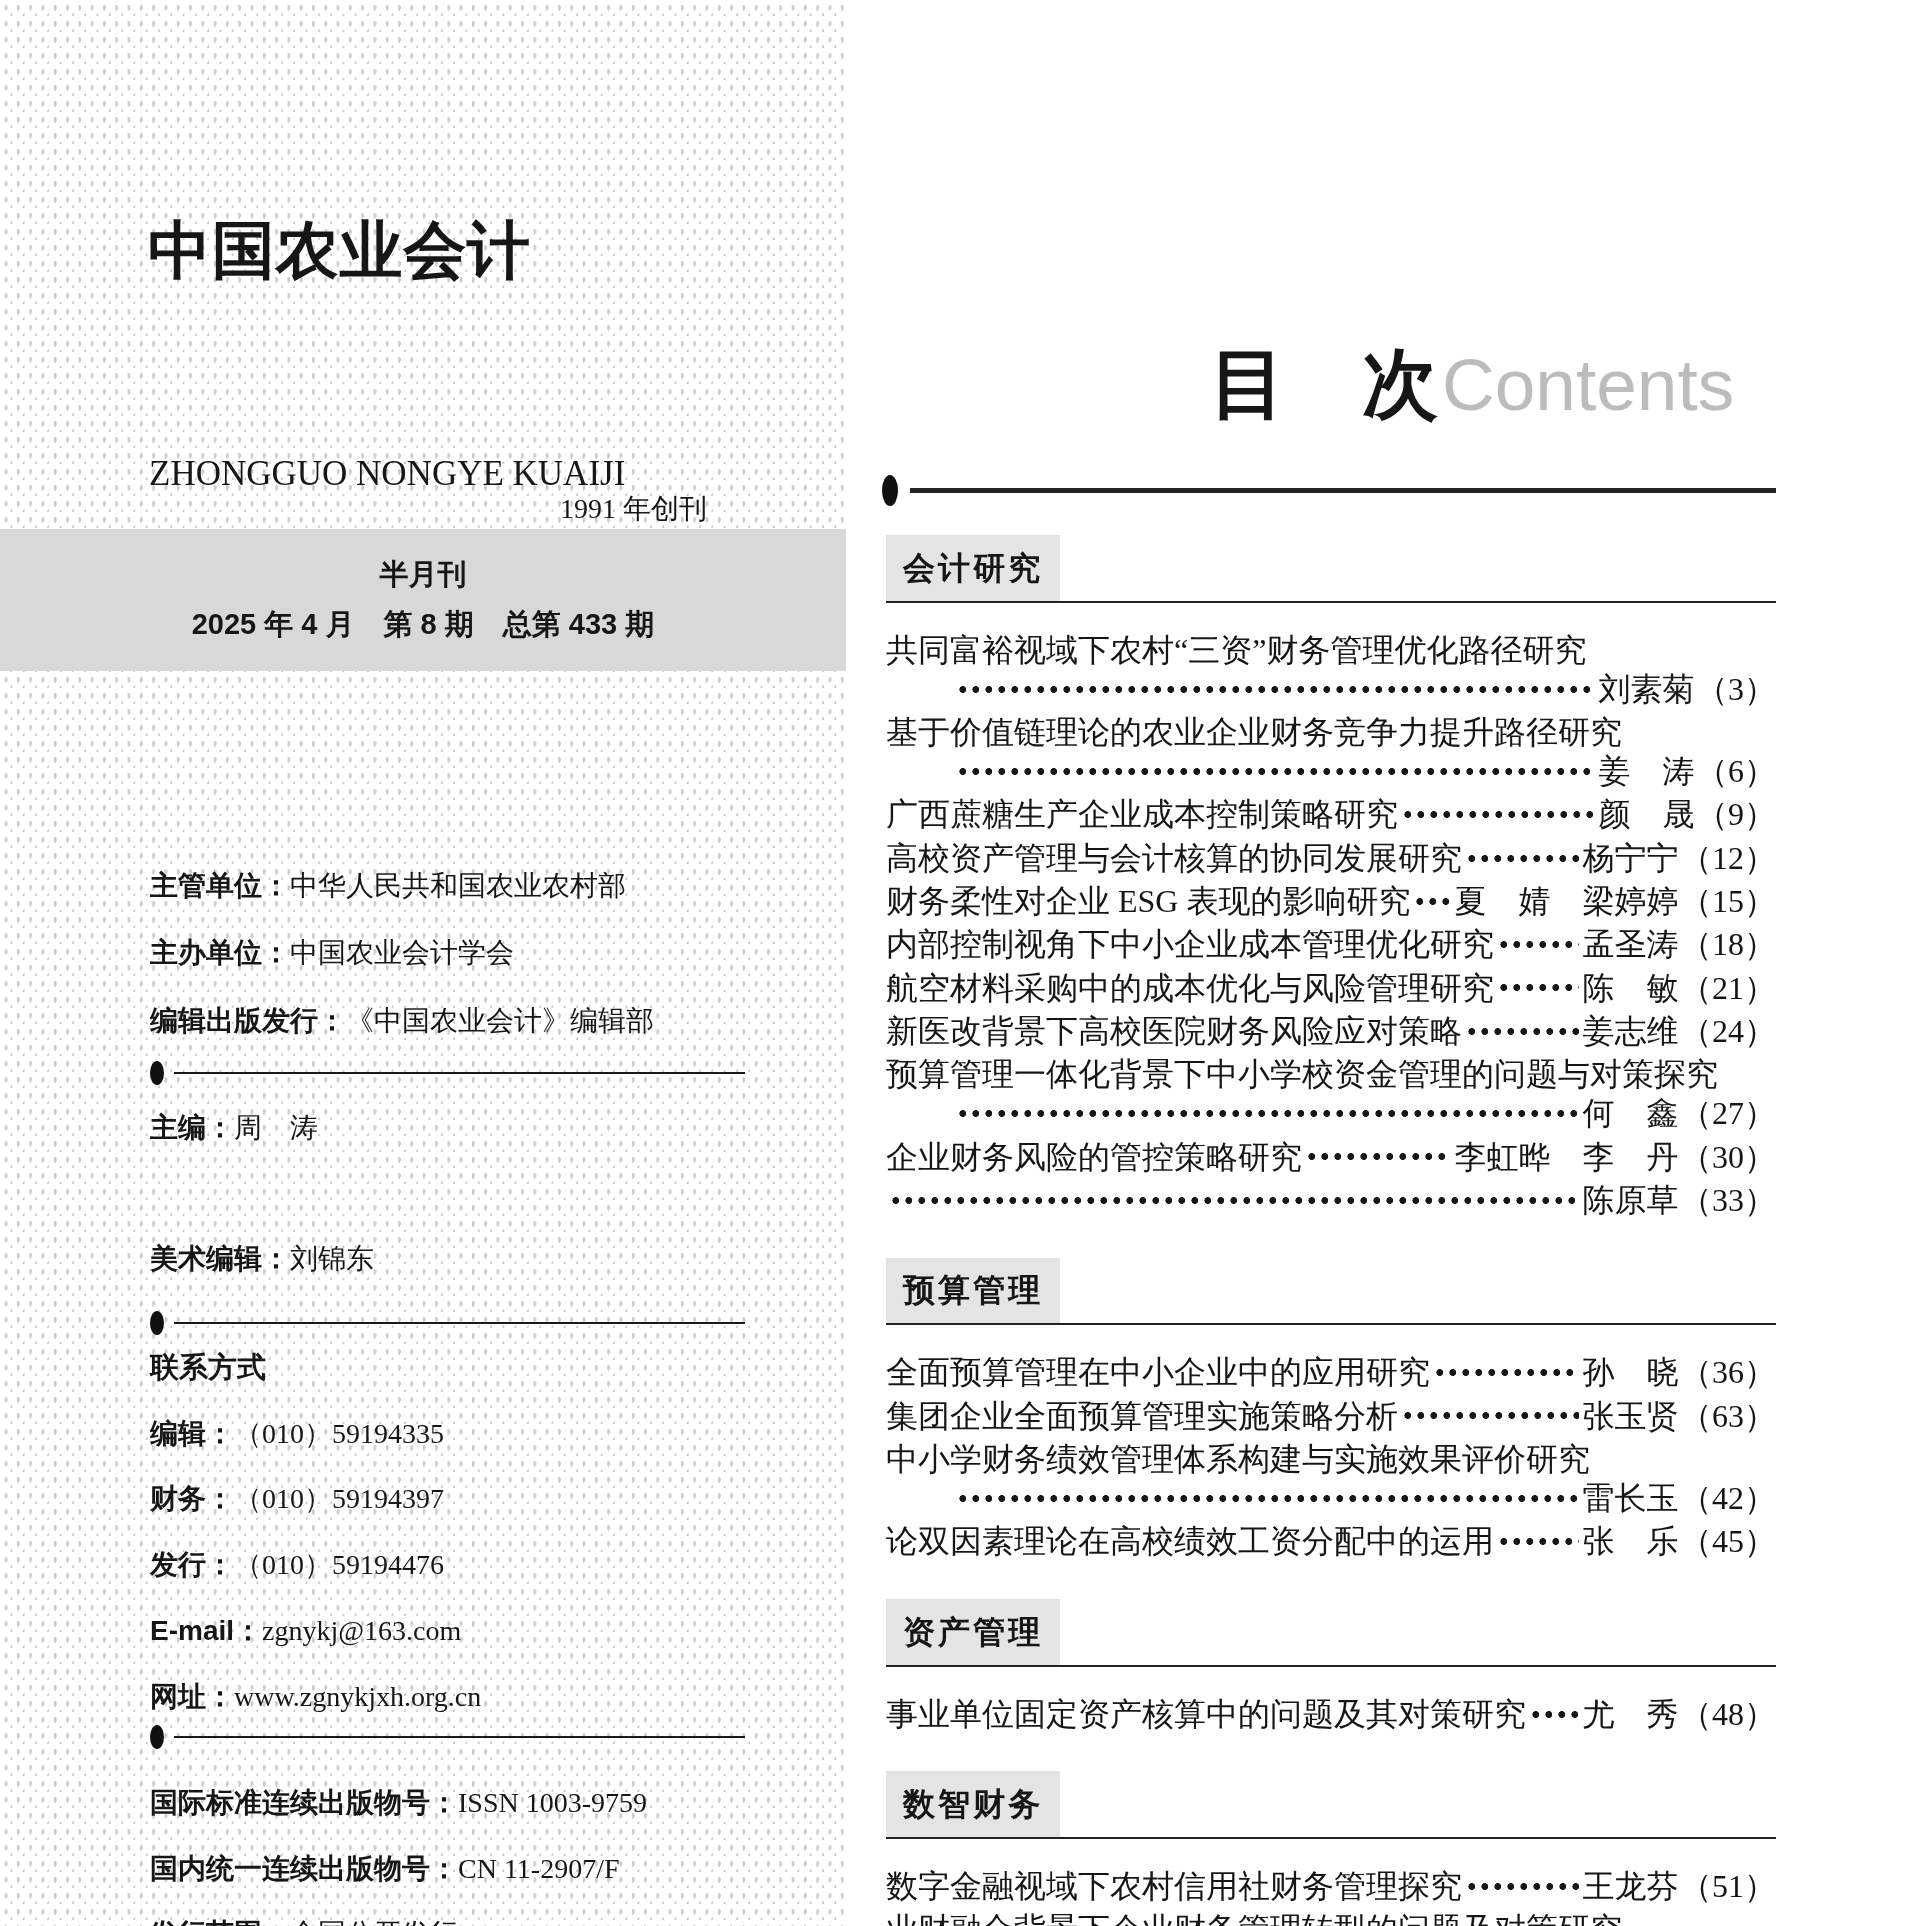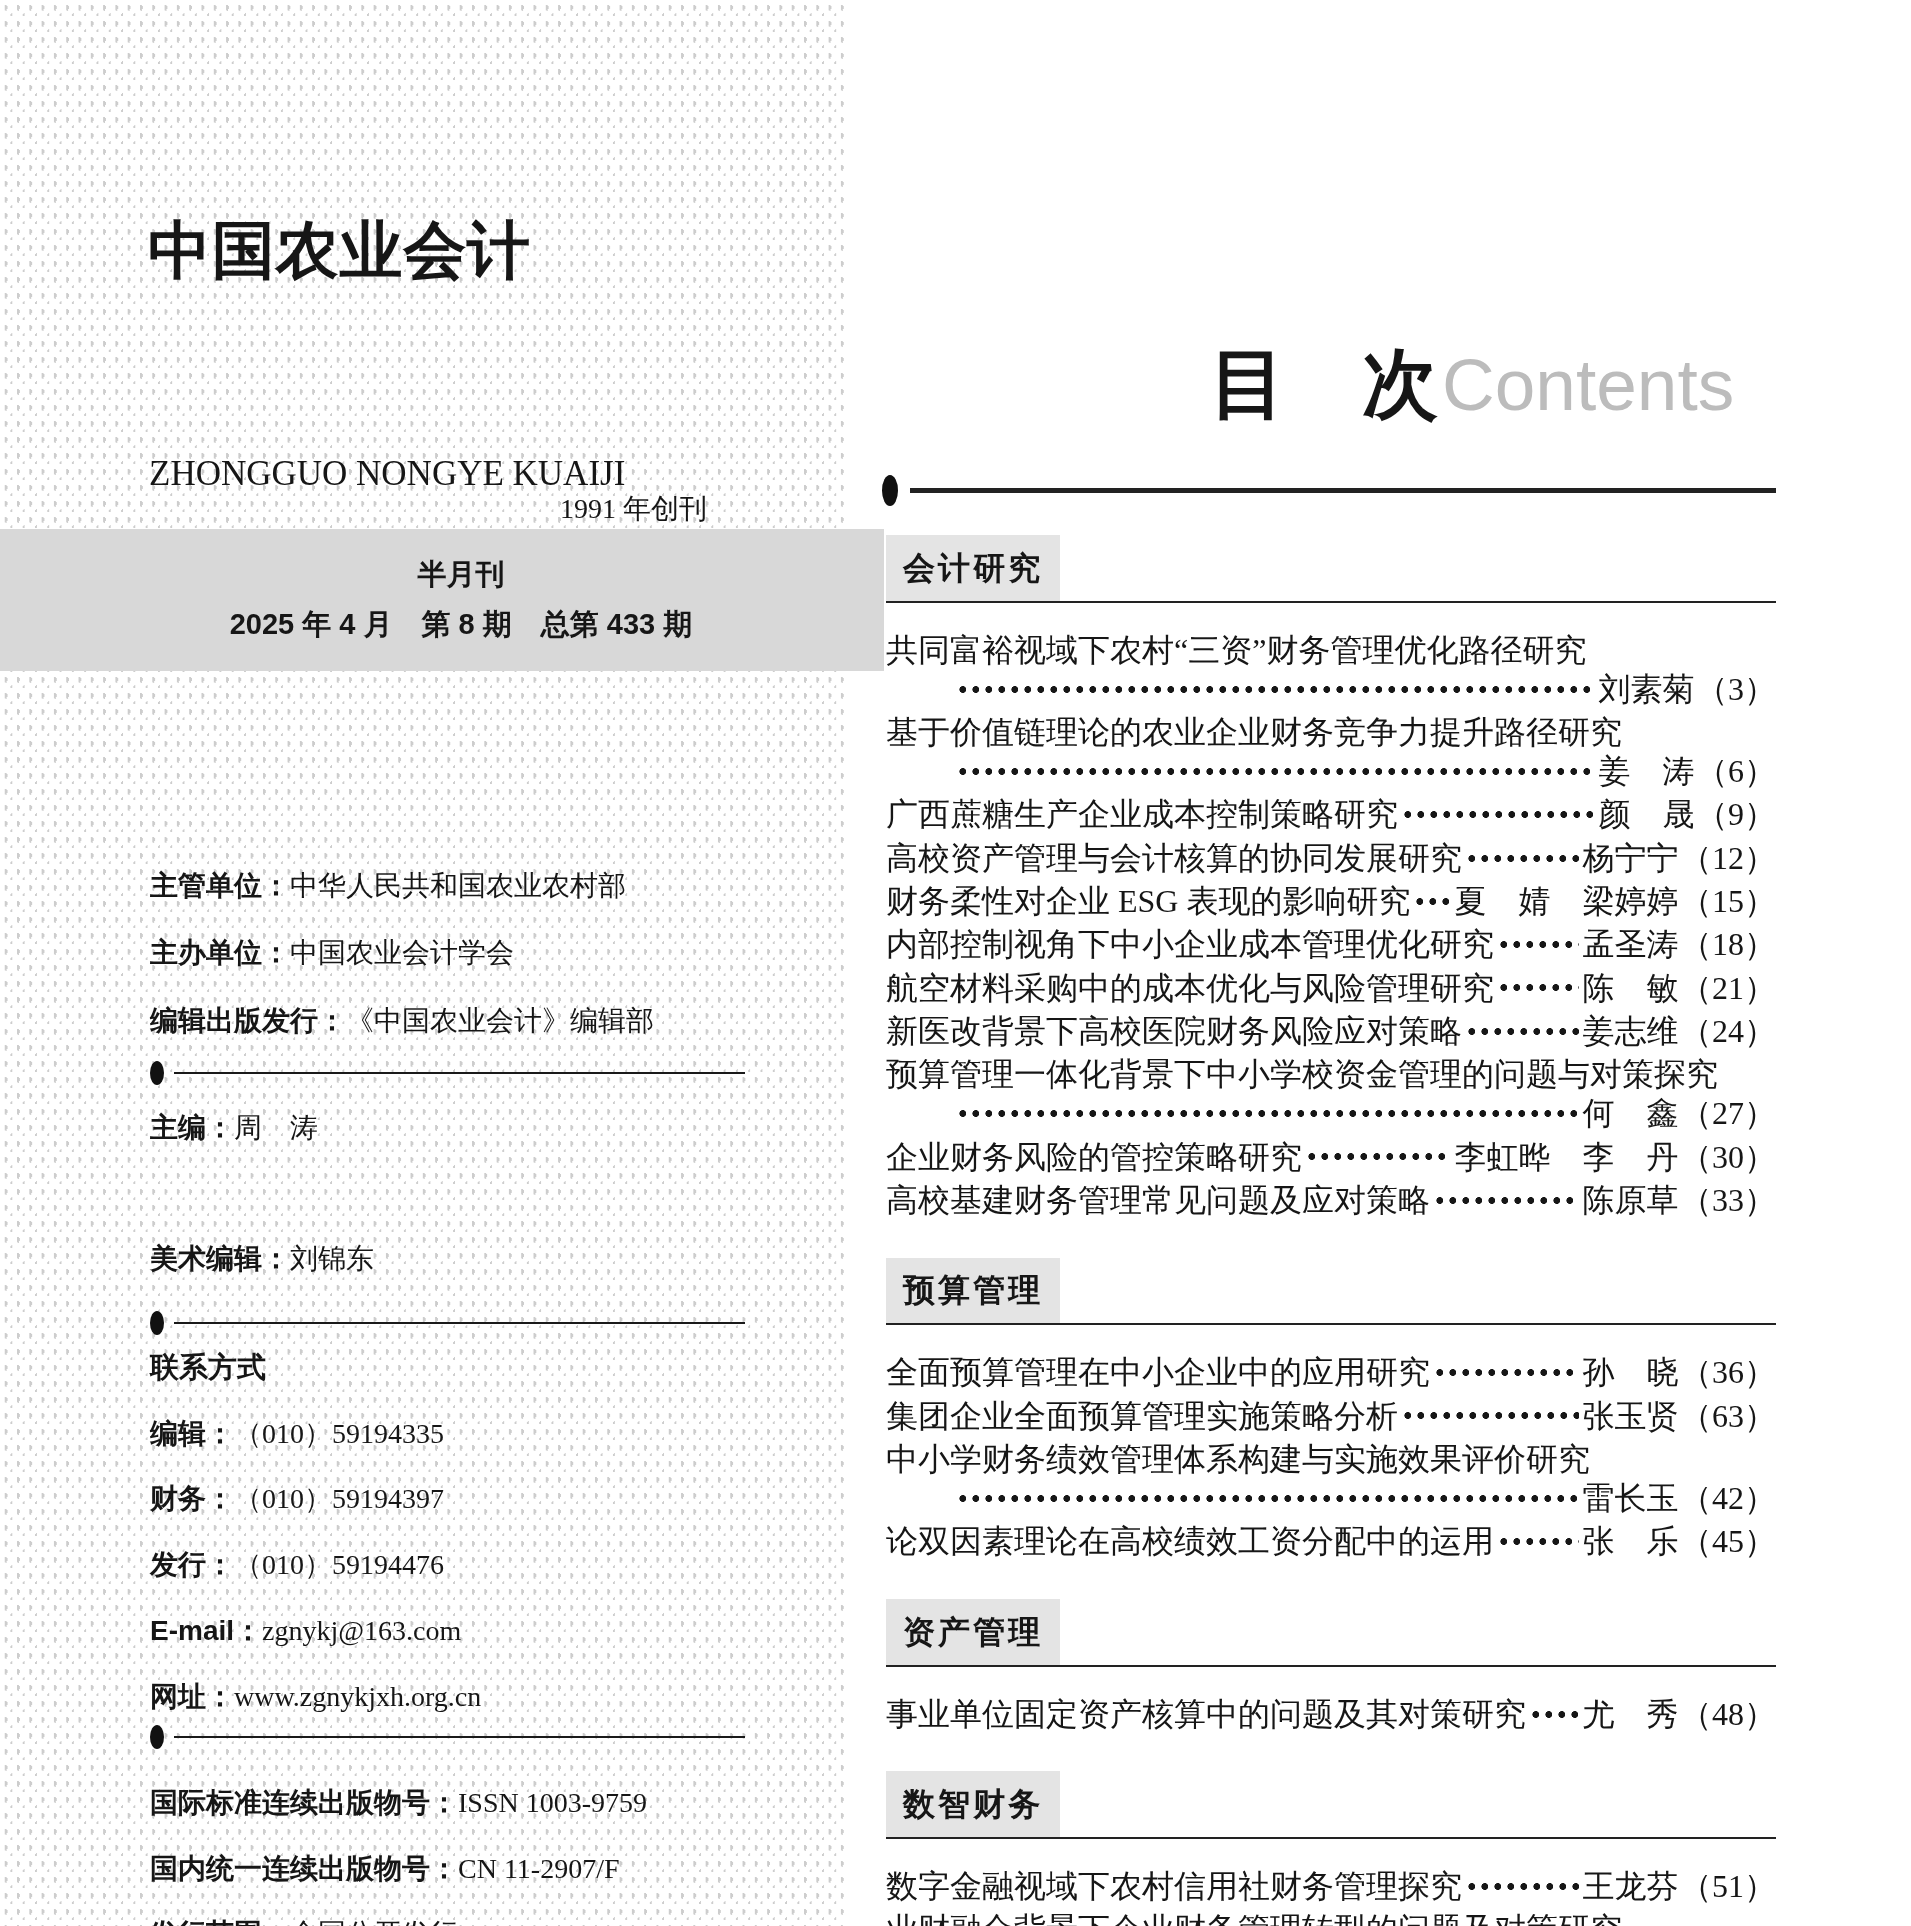"半月刊" .issue-bar { padding-left: 38px -> none }
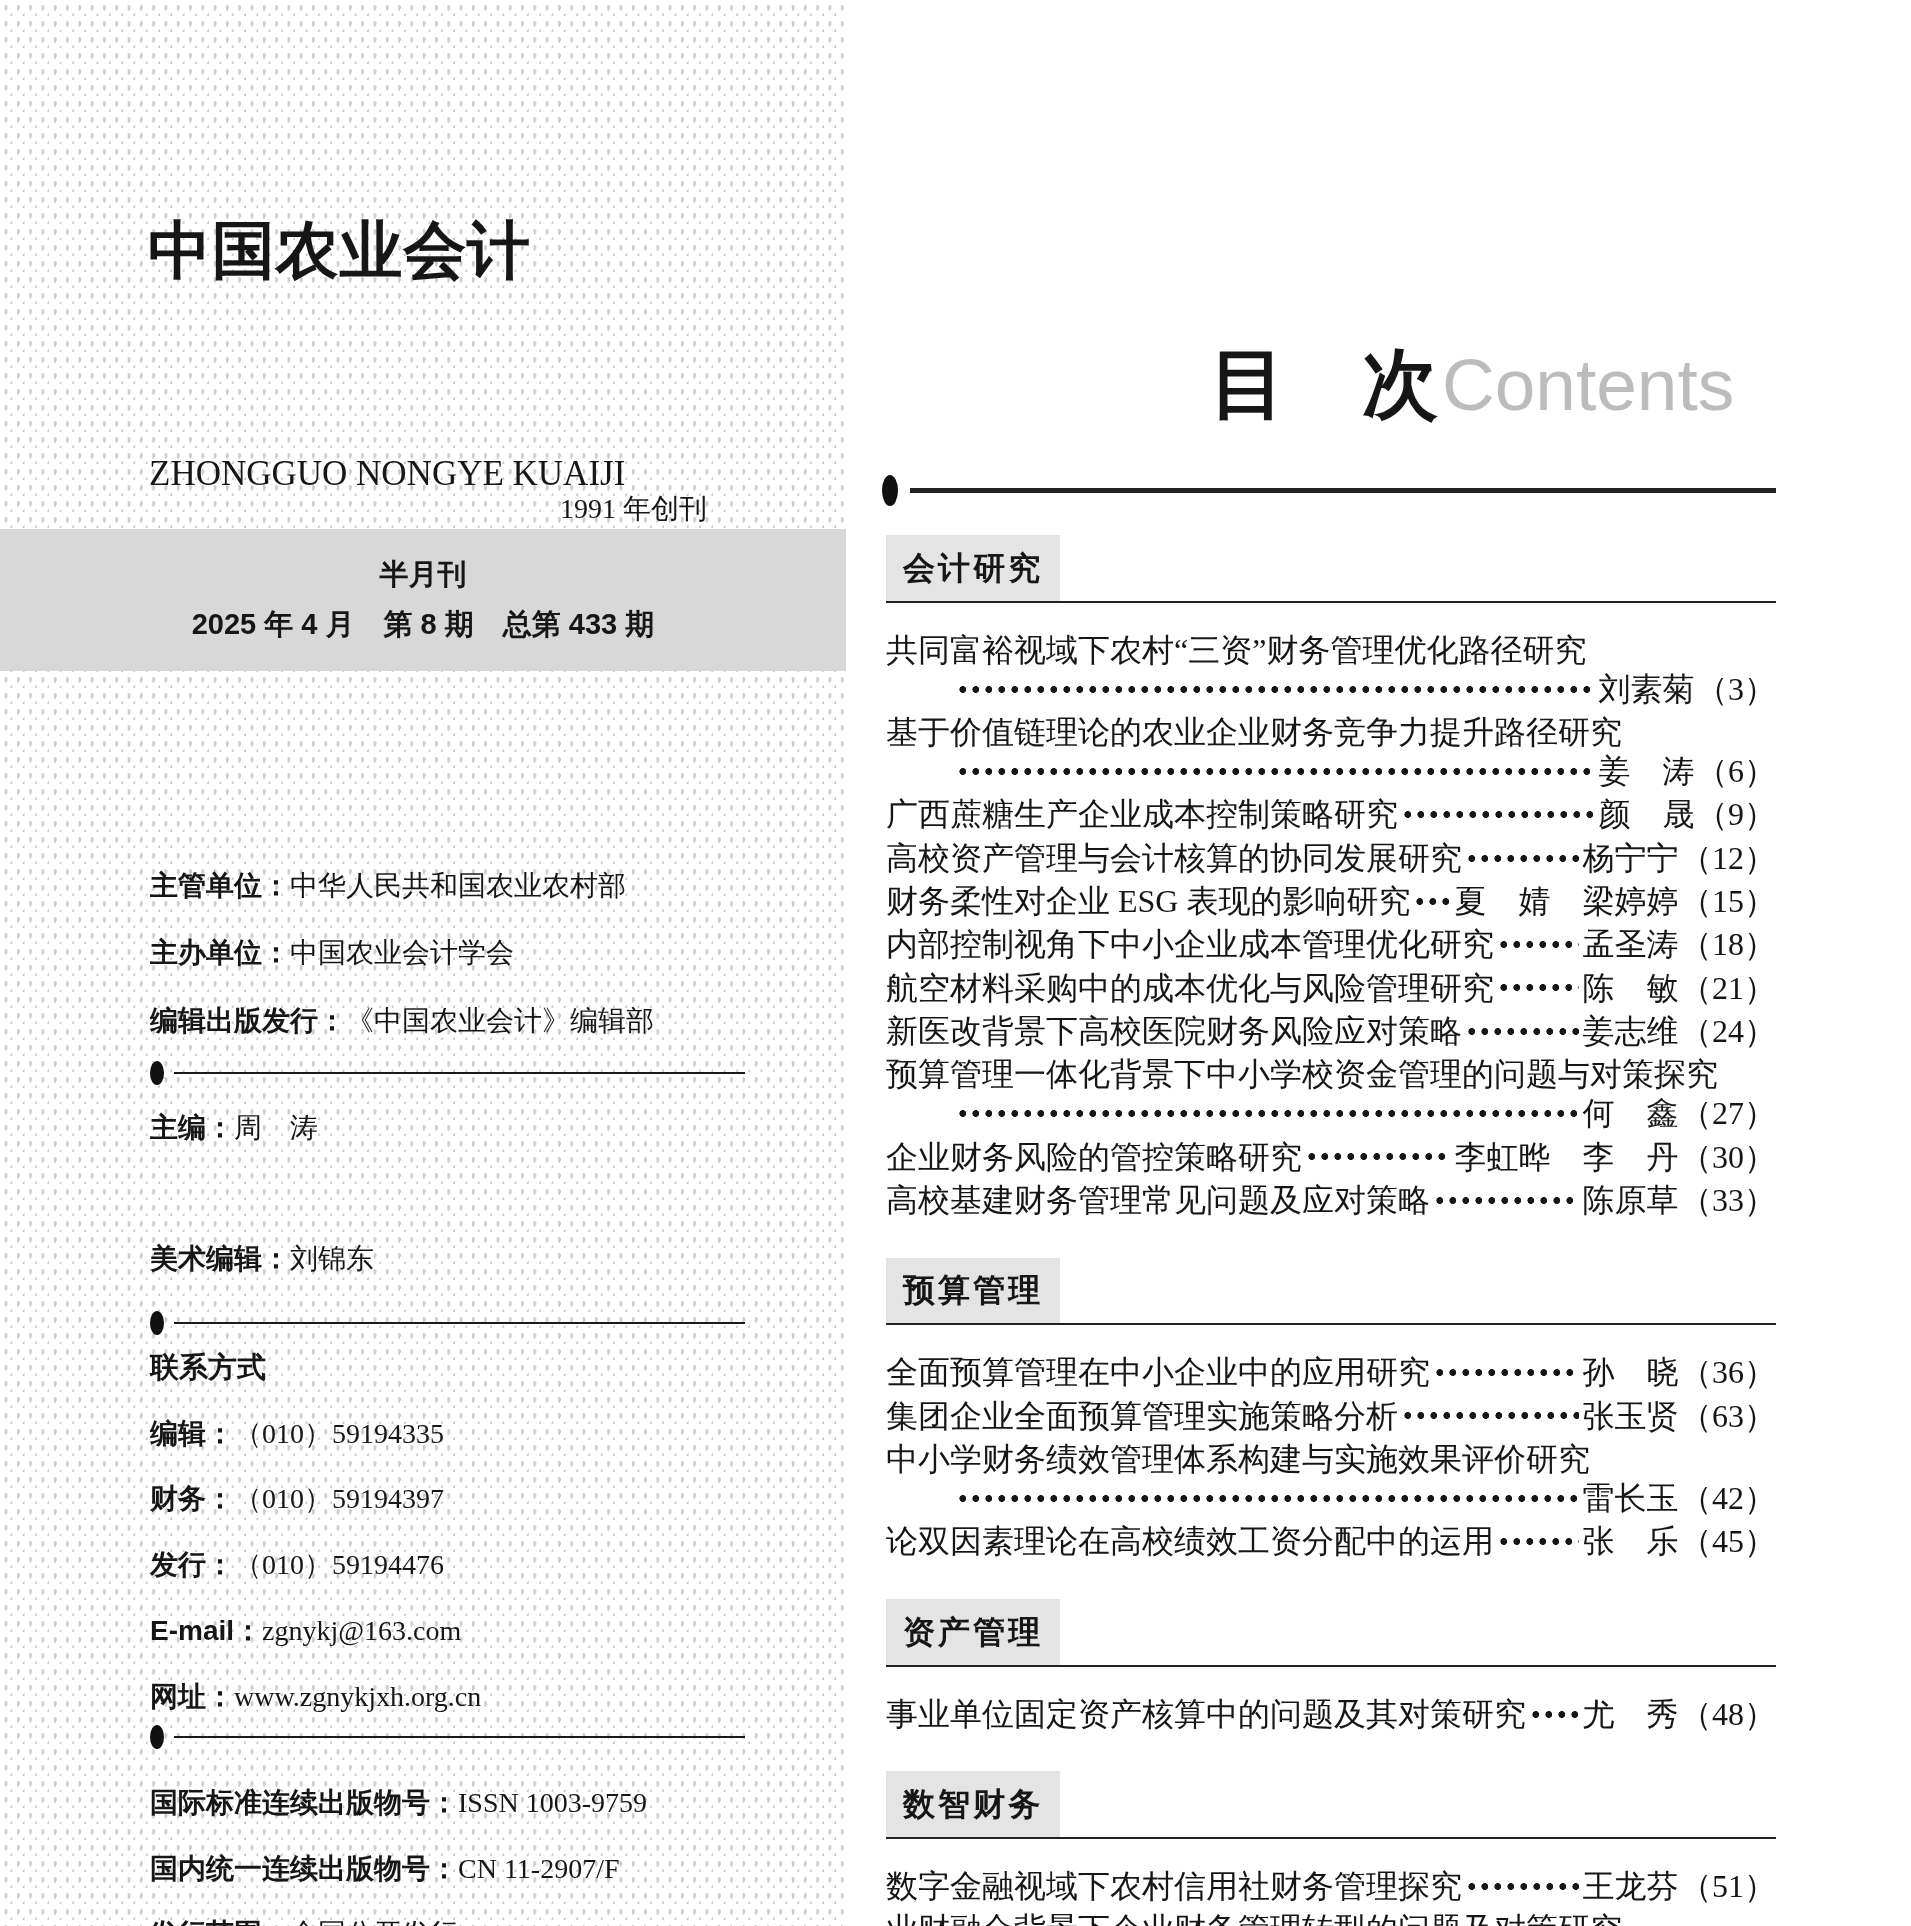"高校基建财务管理常见问题及应对策略" span.t { html: <span>高校基建财务管理常见问题及应对策略</span> -> none }
